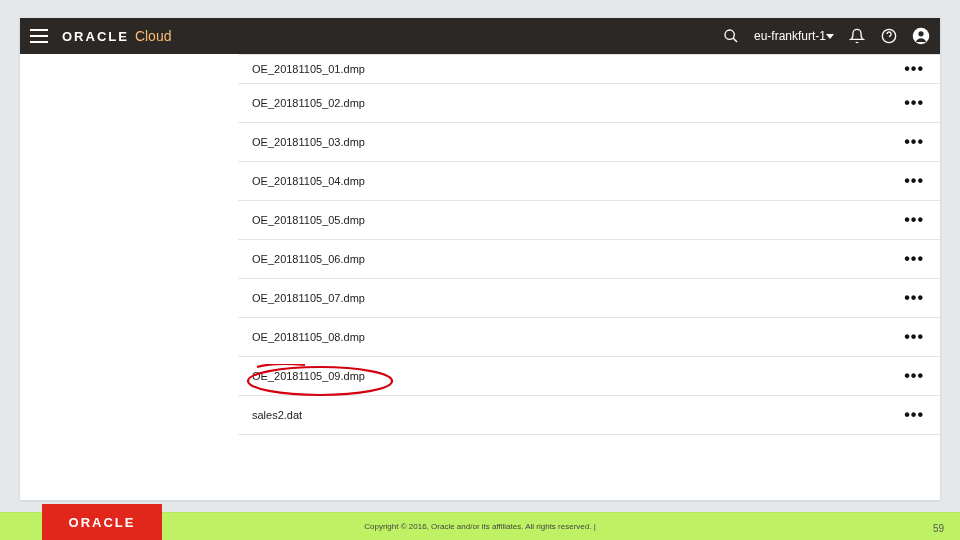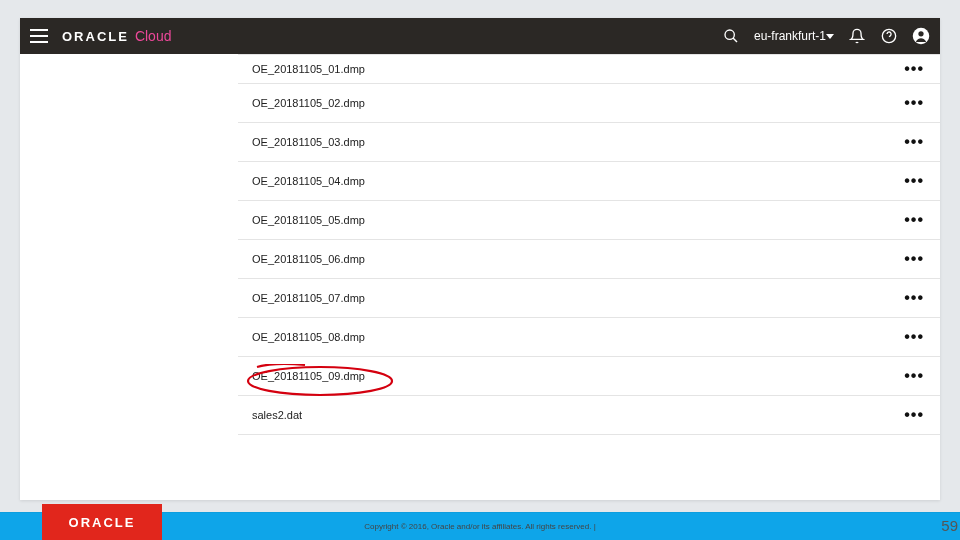"Cloud" .cloud-word { color: #ec4899 -> #fdba74 }
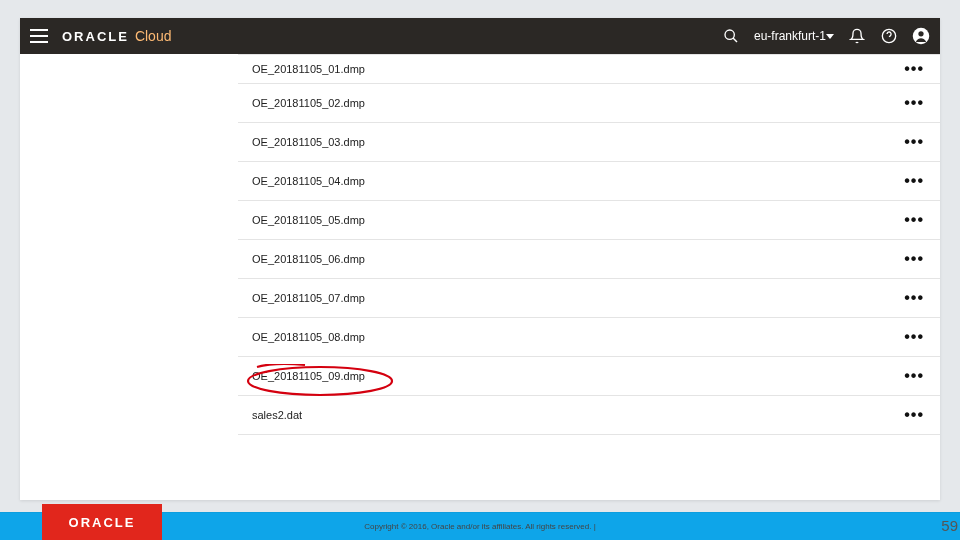"Copyright © 2016, Oracle and/or" .footer-bar { background: #0ea5e9 -> #bef264 }
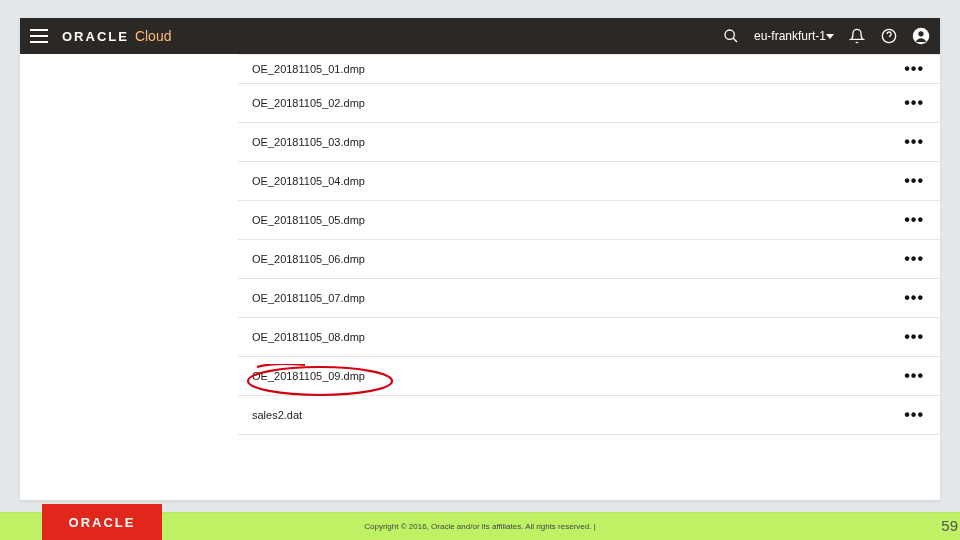"59" .footer-page { font-size: 15px -> 10px; right: 2px -> 16px }
